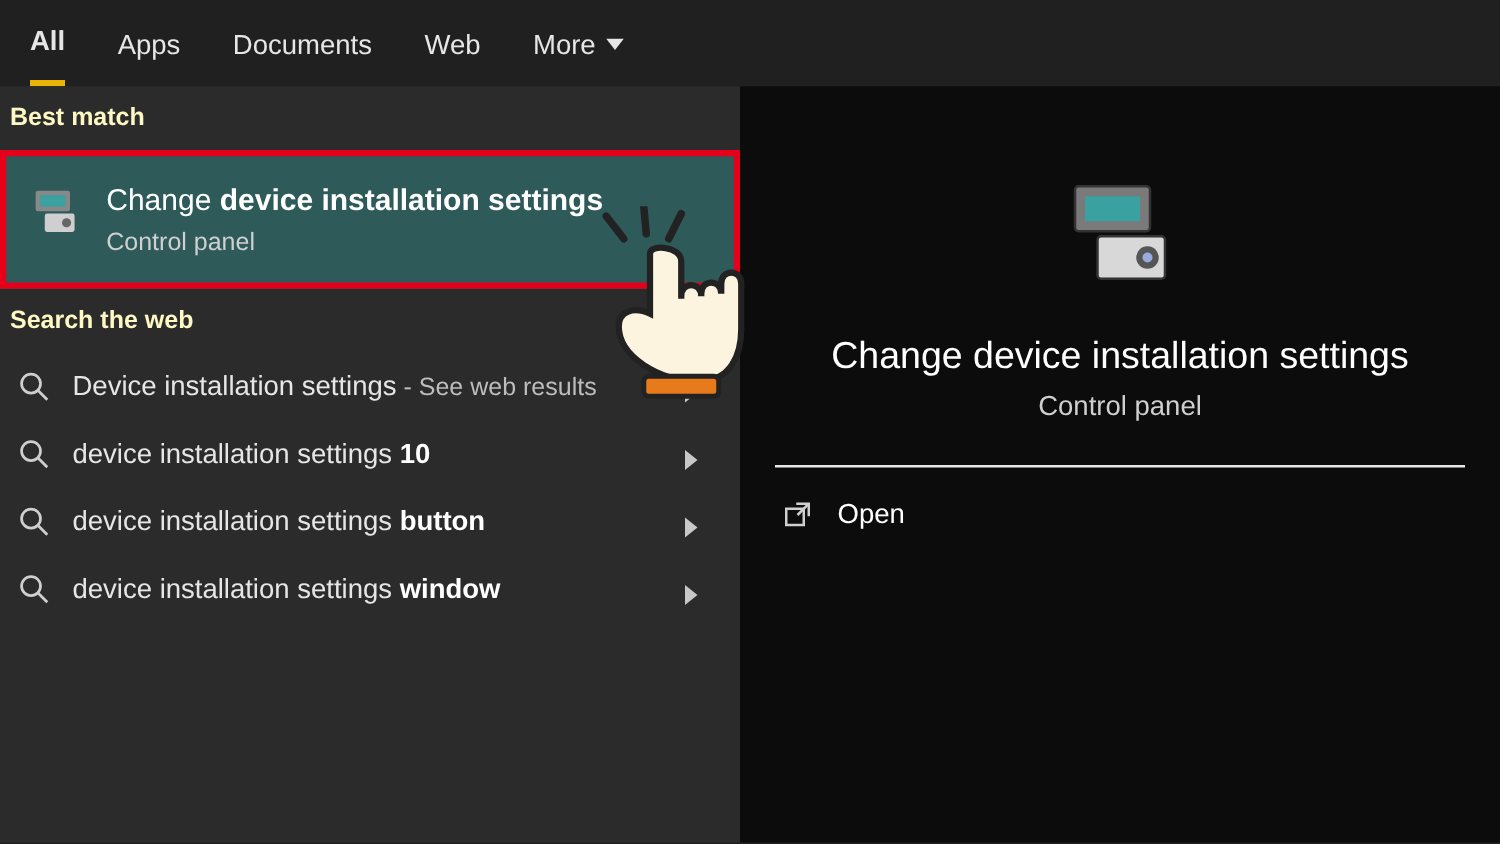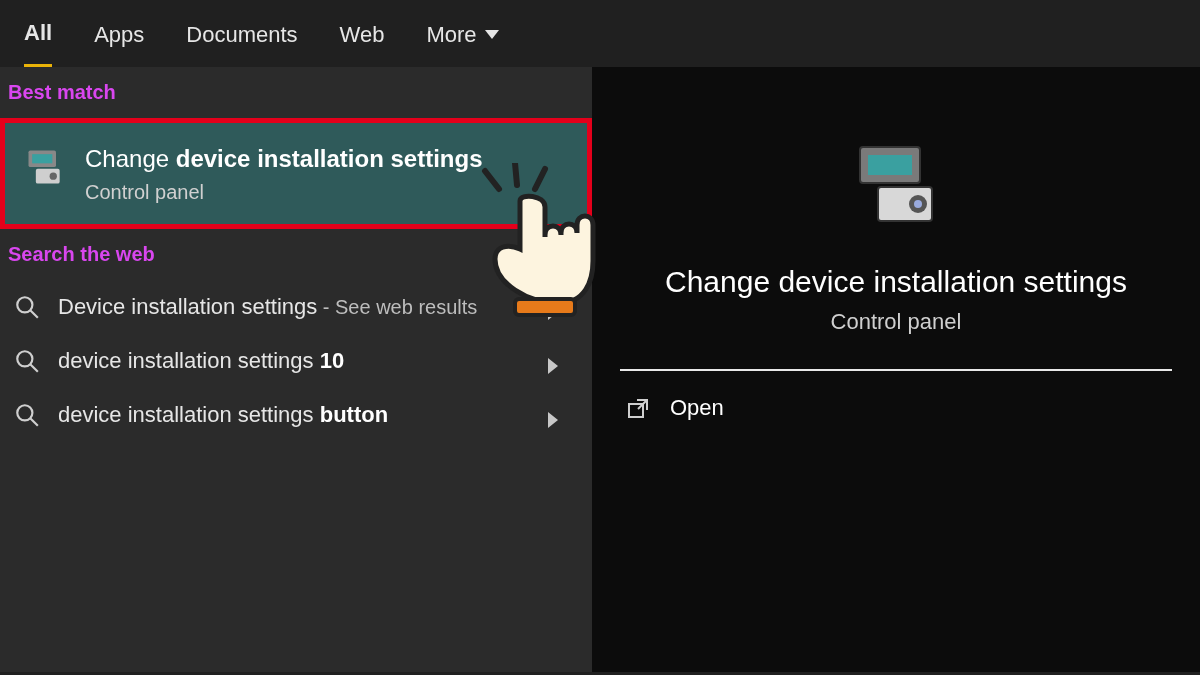"All" .tab.active { border-bottom: 3px solid #eab308 -> 5px solid #eab308 }
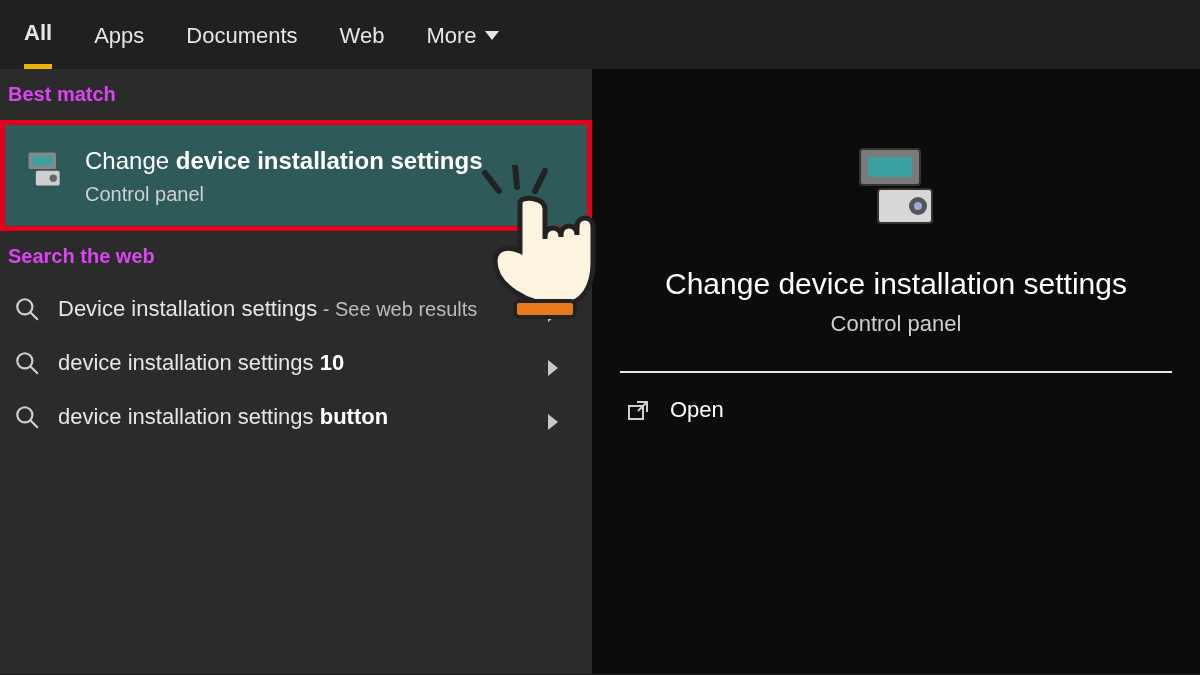"Best match" .section-label { color: #d946ef -> #fef9c3 }
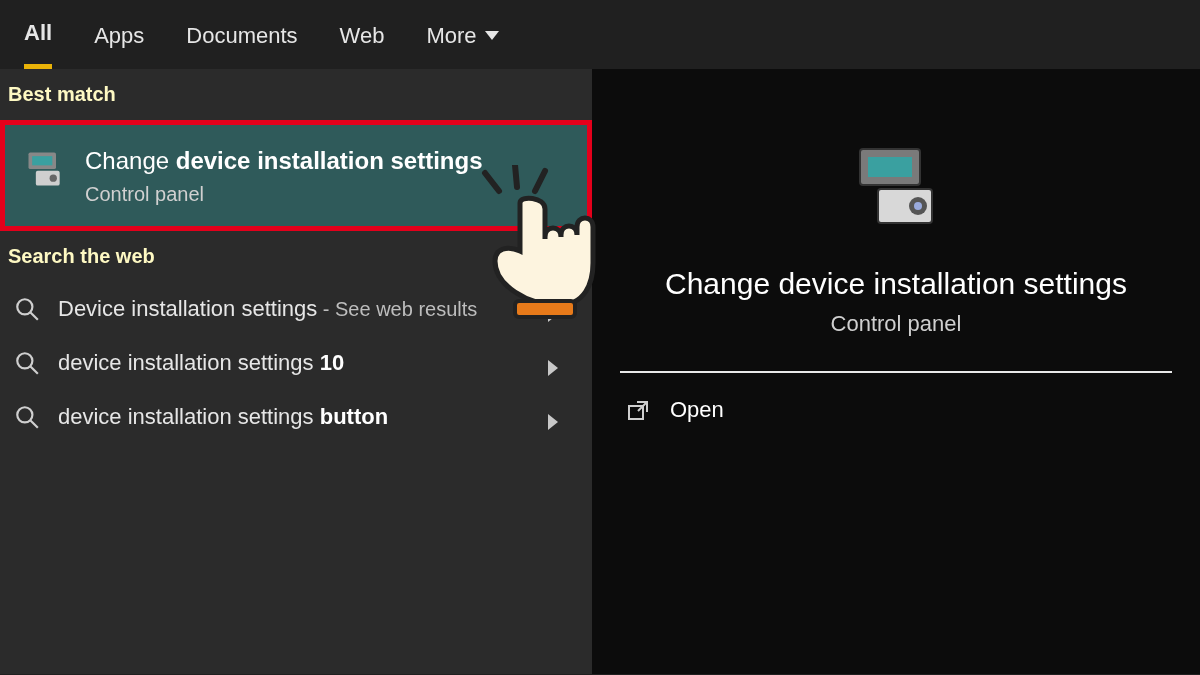"device installation settings window" div.web-item { html: none -> <div> <svg> <circle></circle> <line></line> </svg> <div><span>device installation settings </span><span>window</span><span></span></div> <span></span> </div> }
